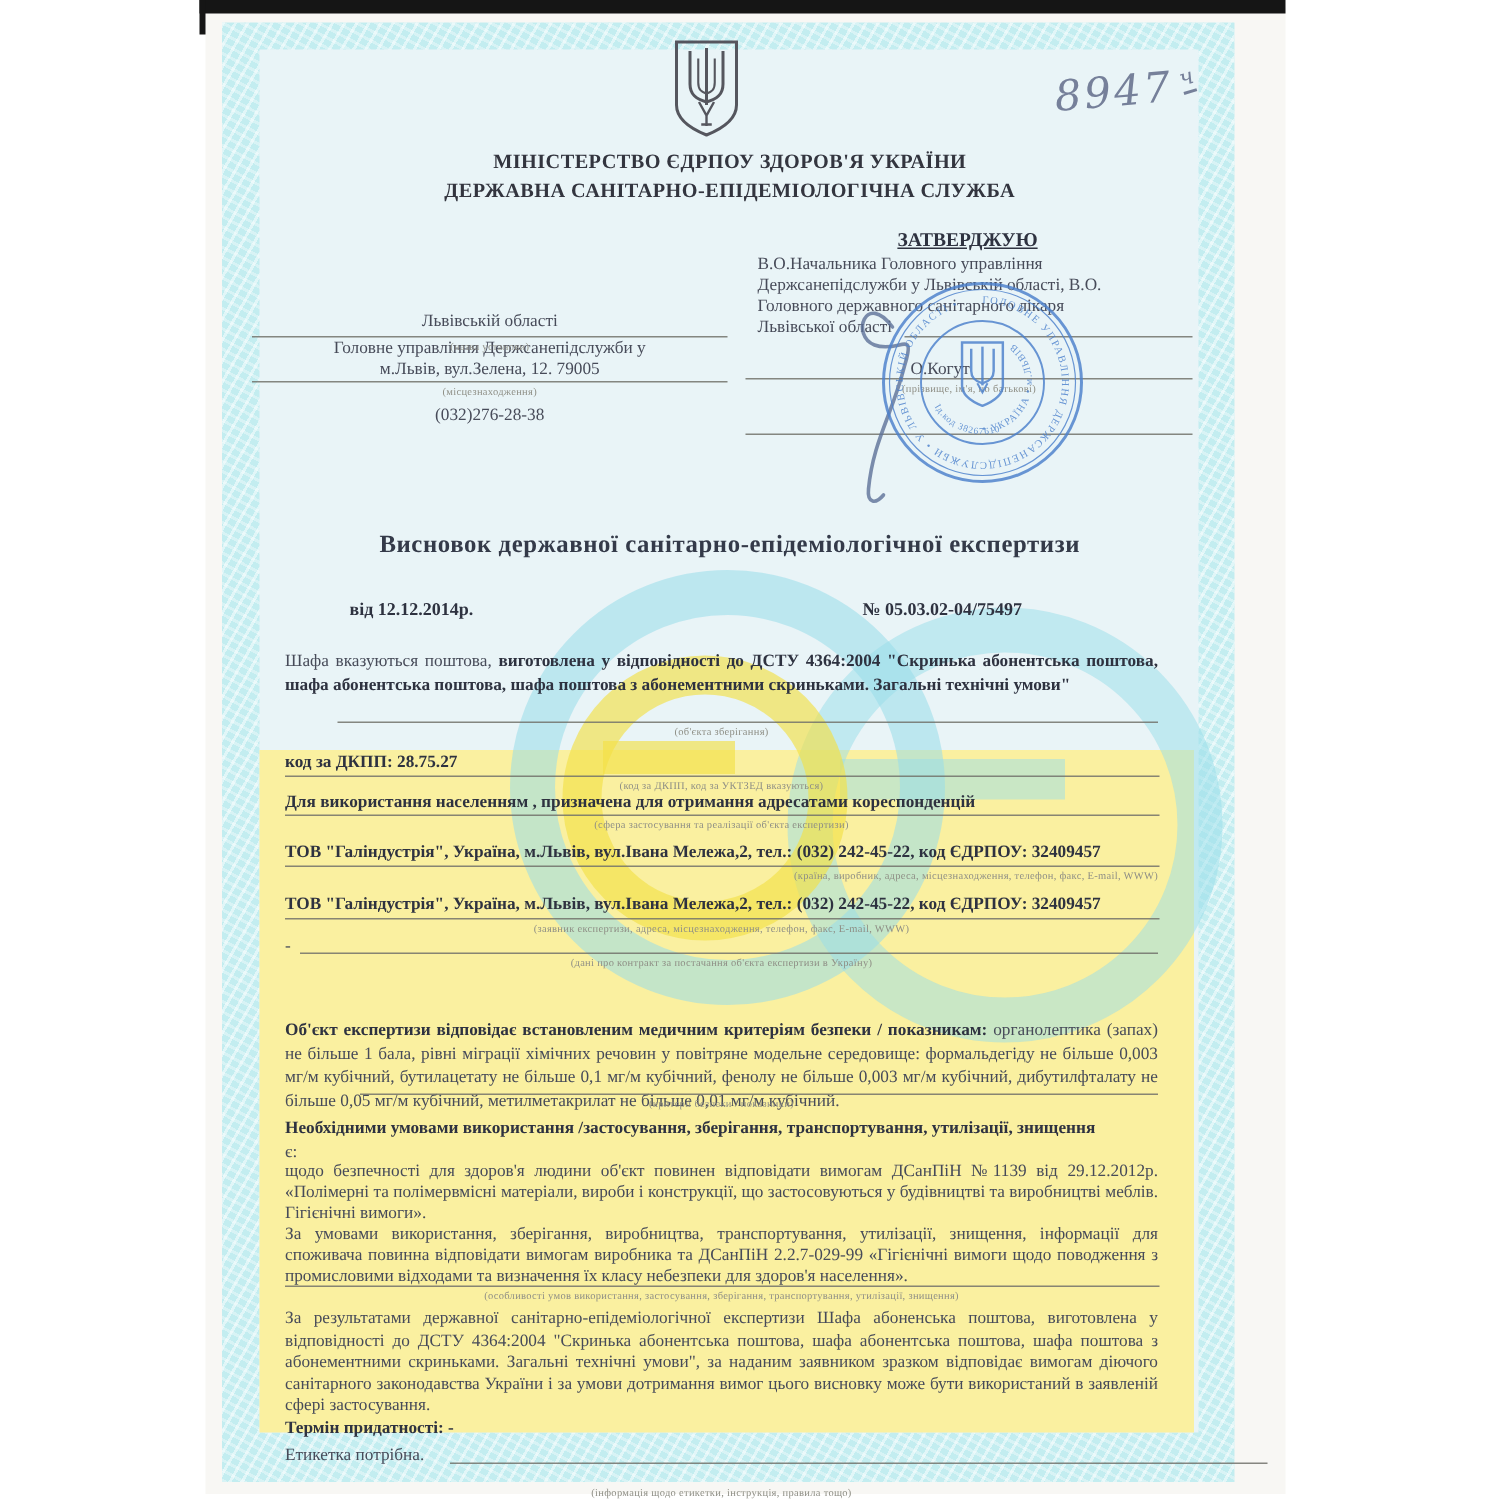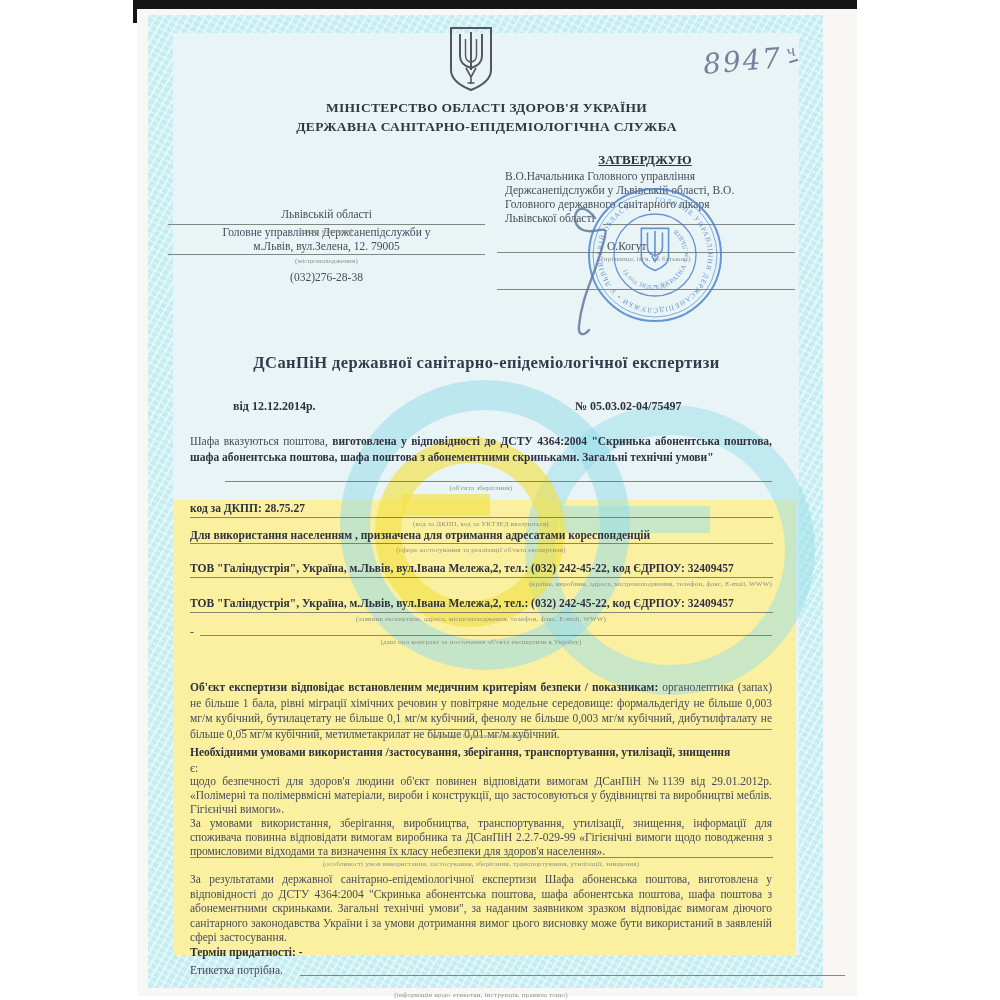"МІНІСТЕРСТВО ОБЛАСТІ ЗДОРОВ'Я УКРАЇНИ" div.abs { text: ОБЛАСТІ -> ЄДРПОУ }
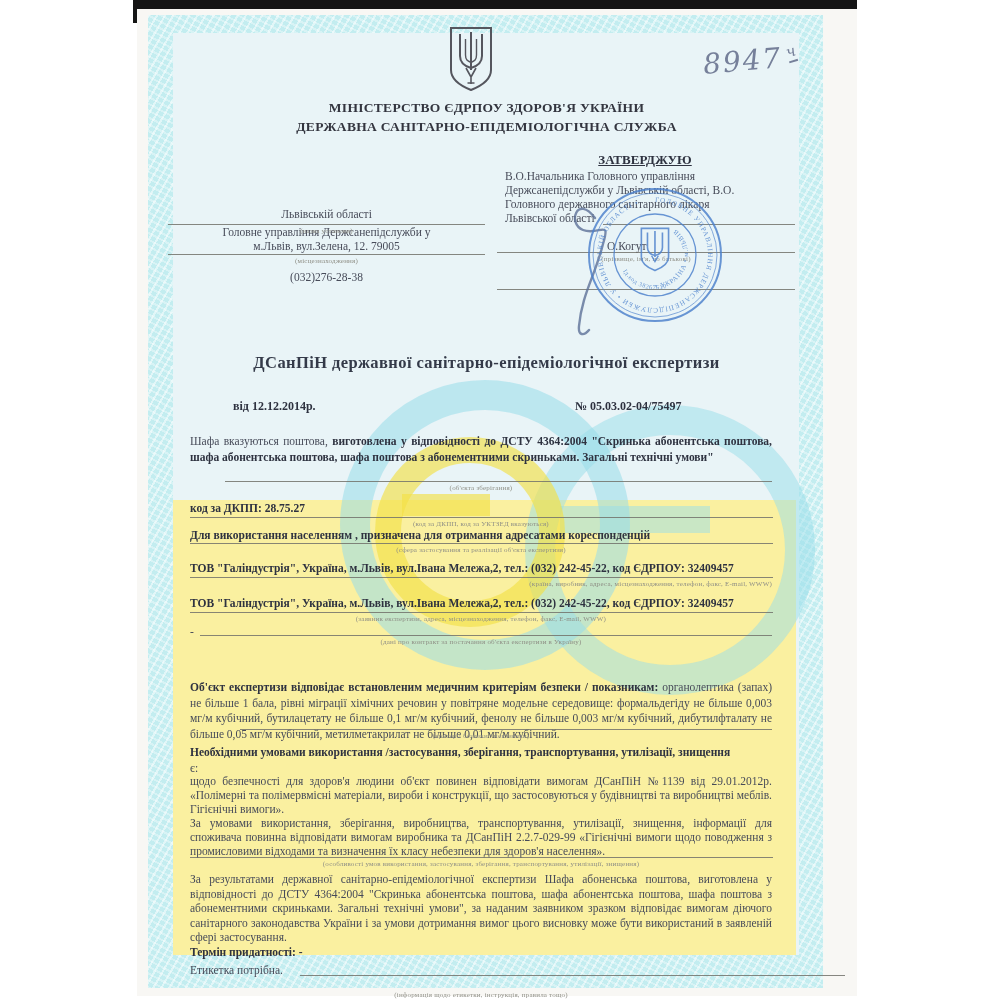"ДСанПіН державної" div.abs { text: ДСанПіН -> Висновок }
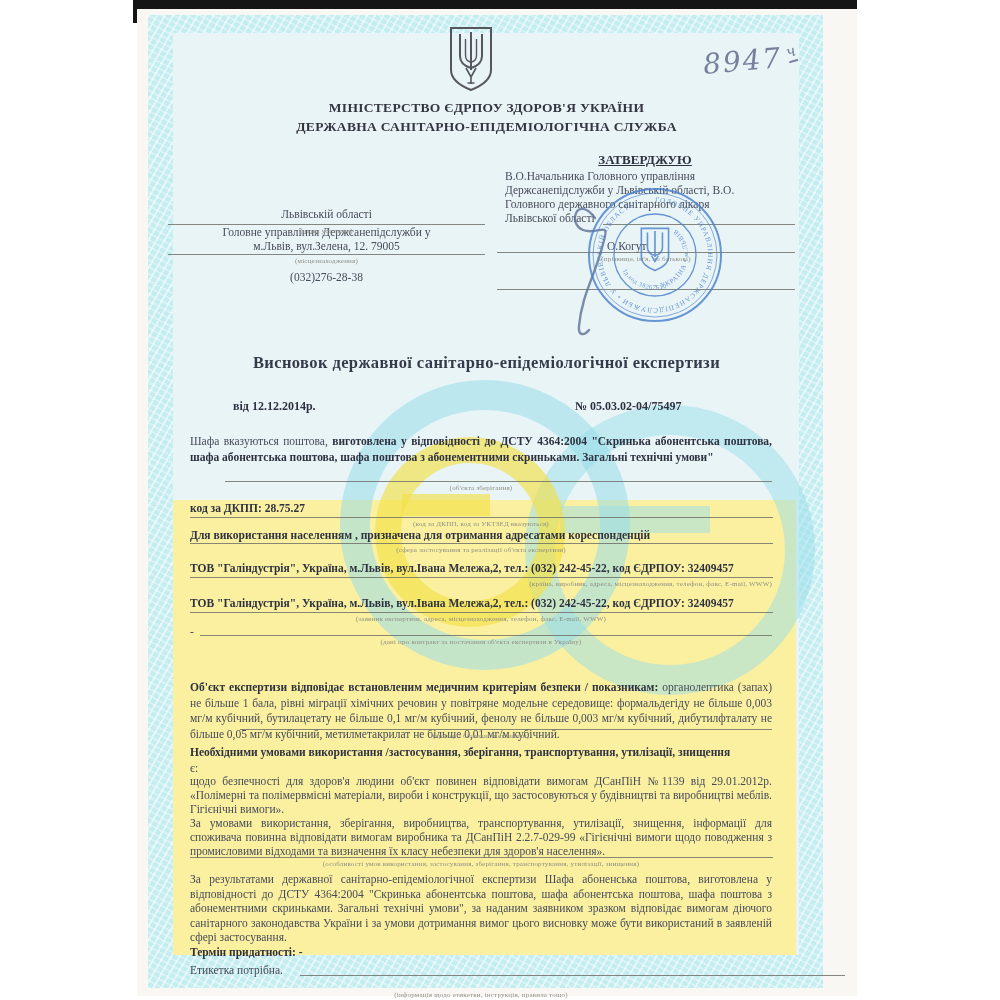"щодо безпечності для здоров'я людини" div.abs { text: 29.01.2012р -> 29.12.2012р }
